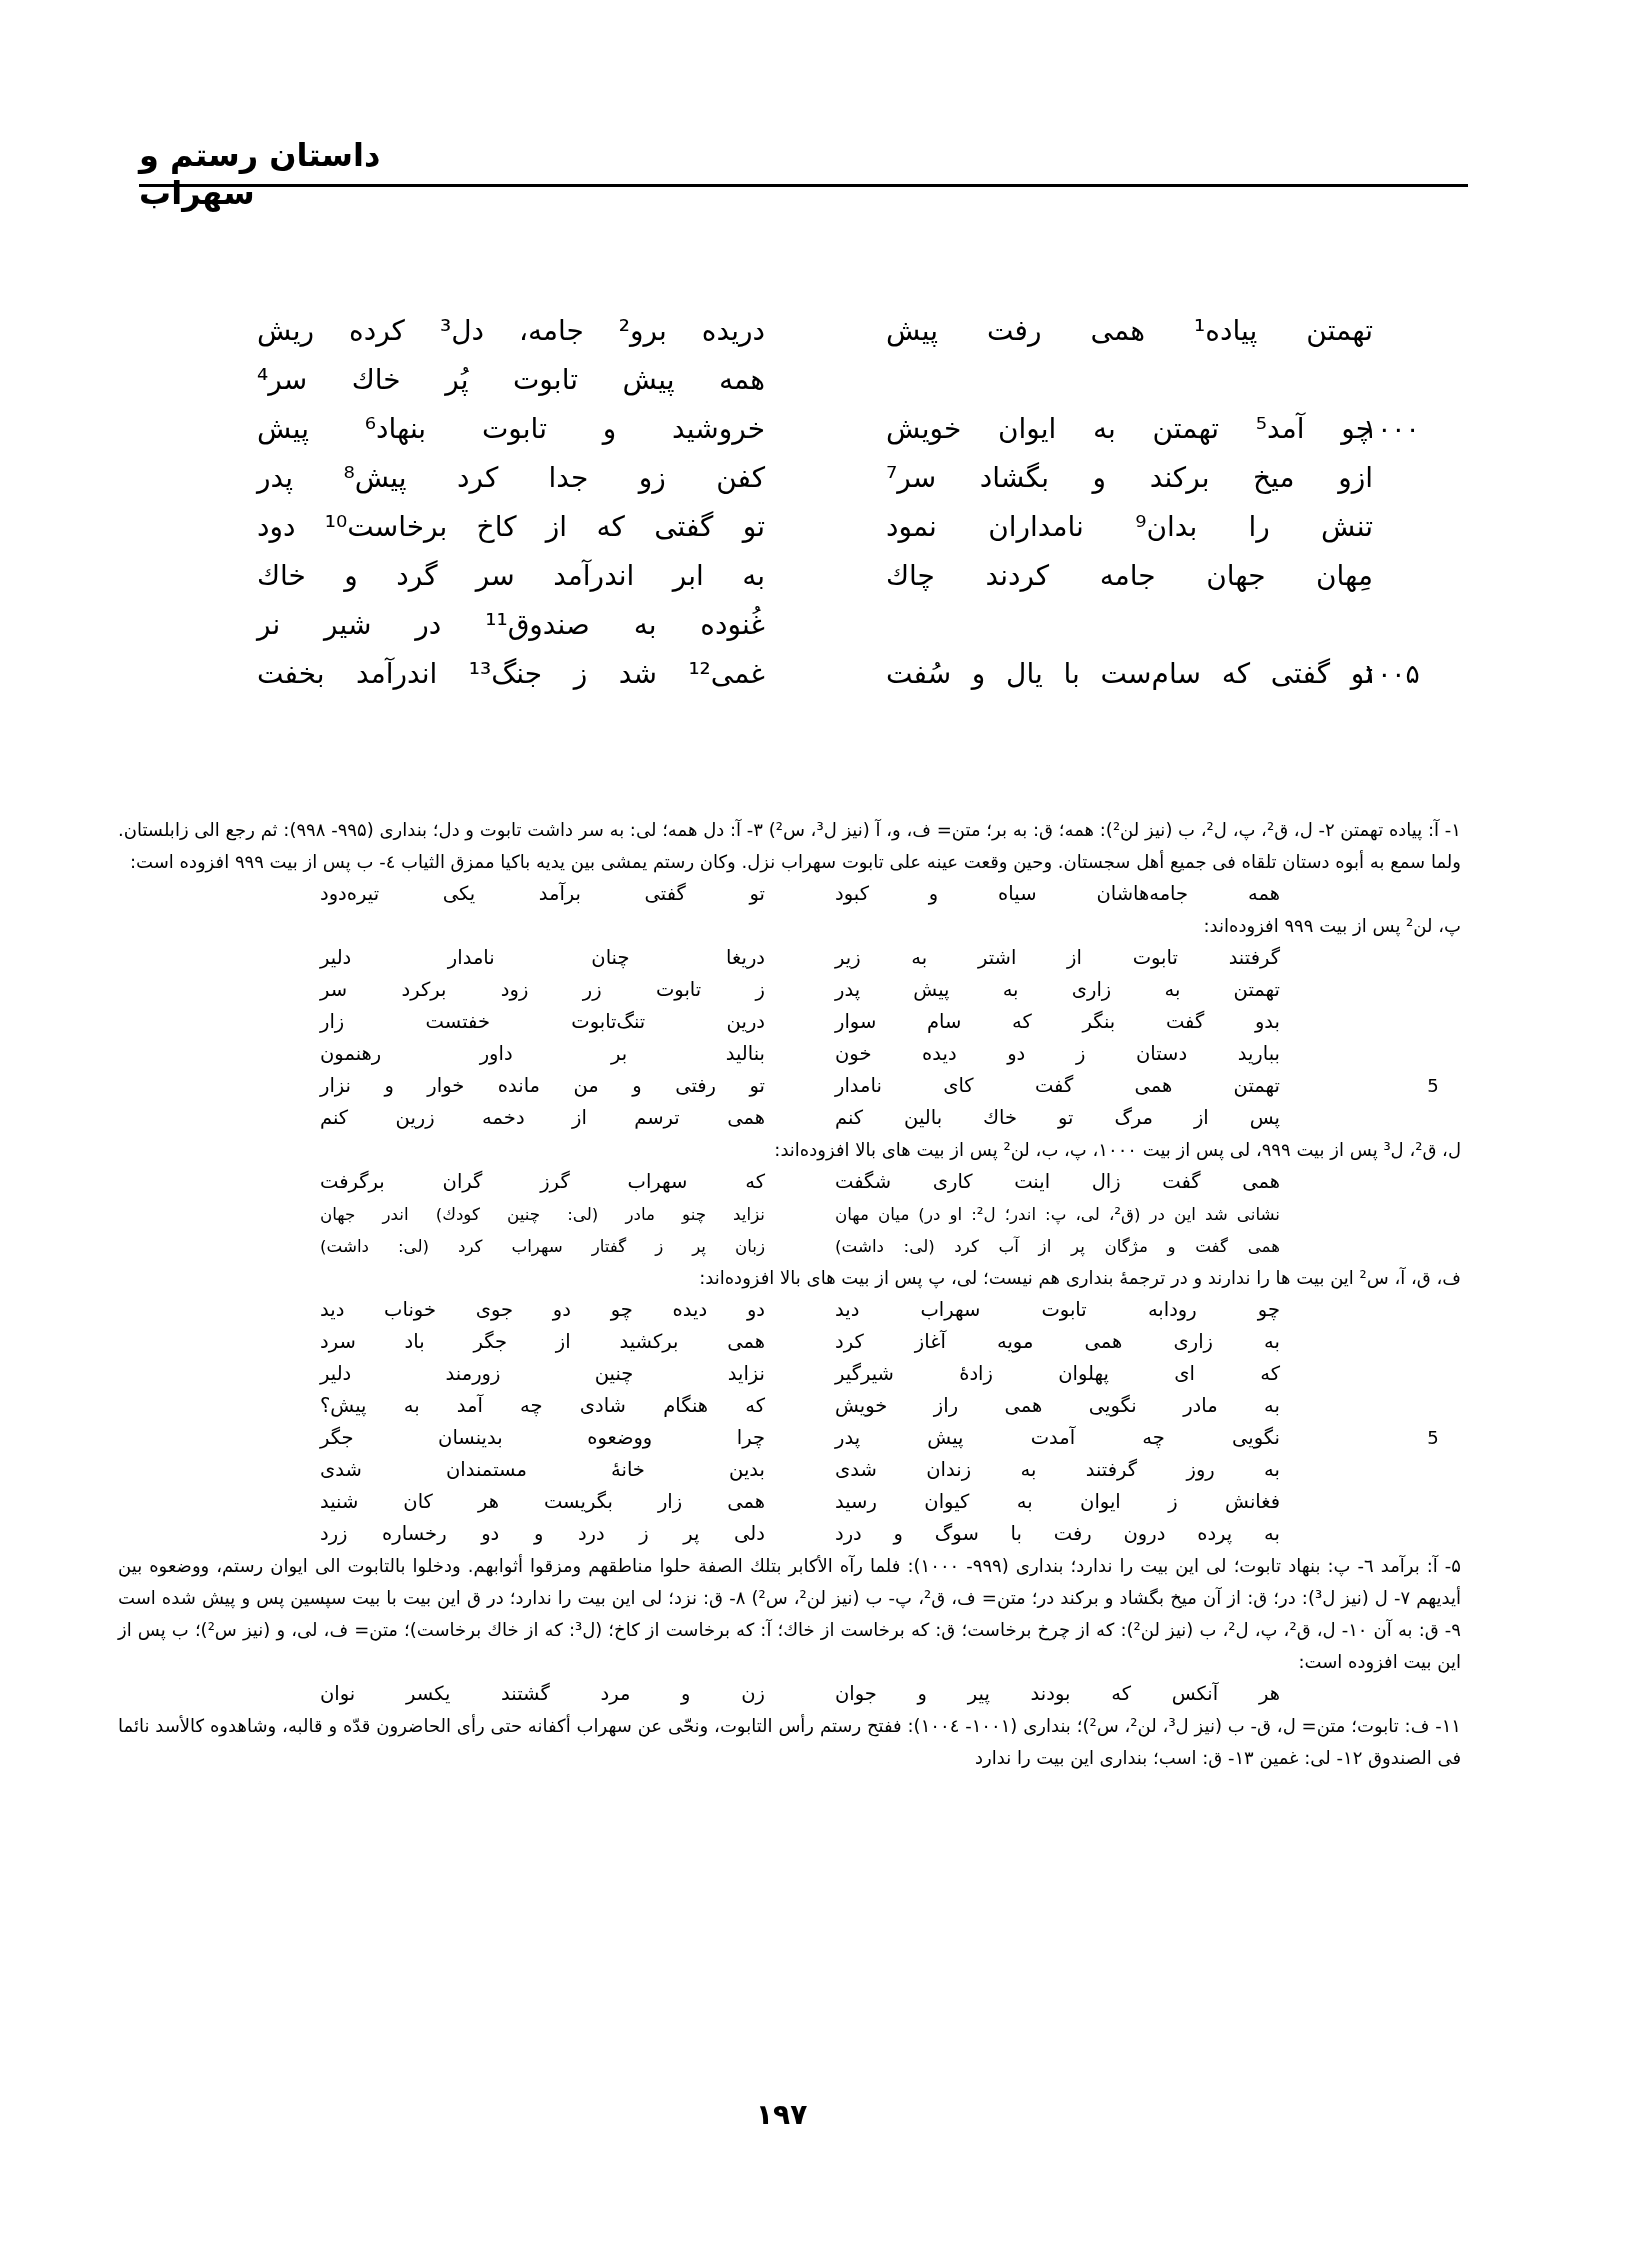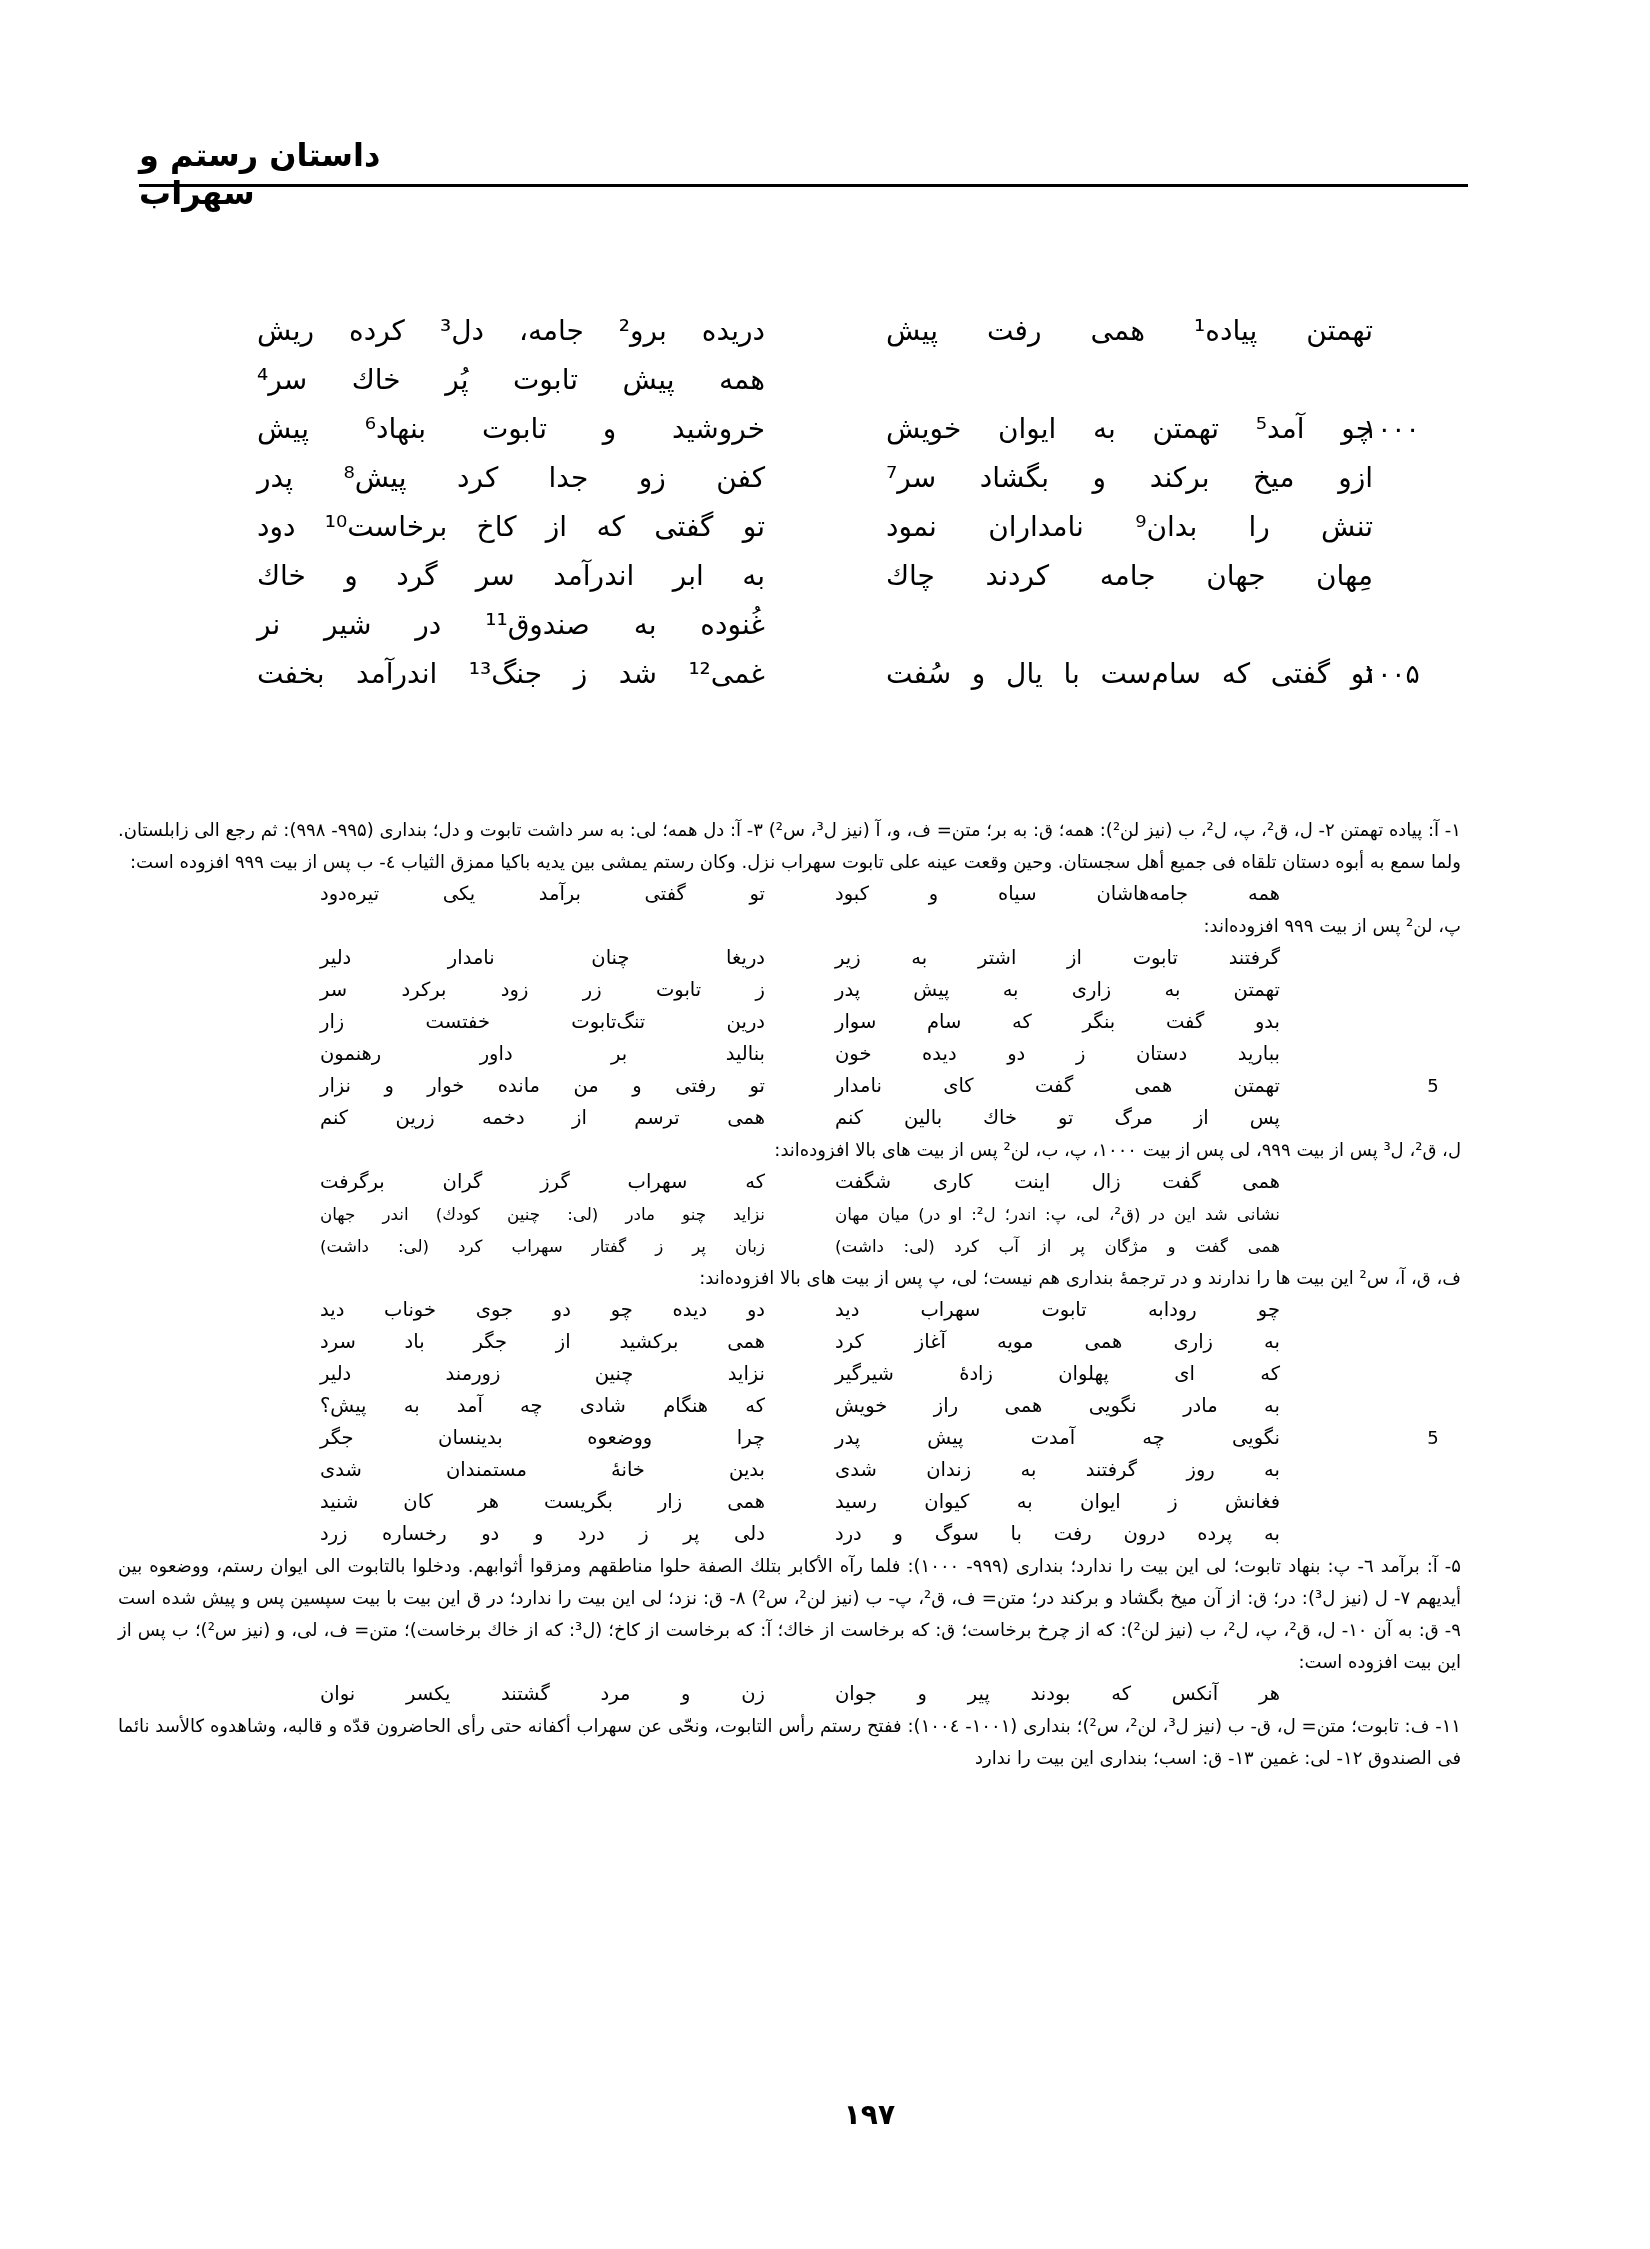"۱۹۷" #page-number { text-align: right -> left }
